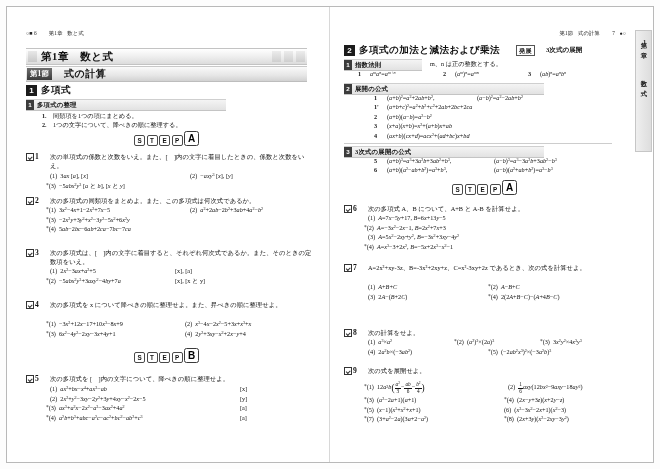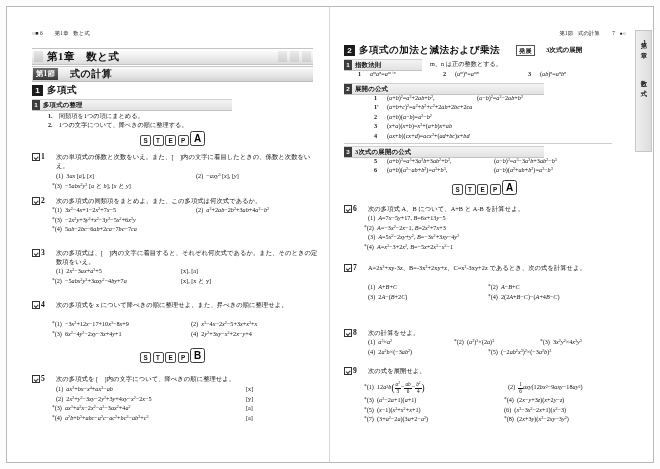"第1章 数と式" .col-left { left: 8px -> 2px }
